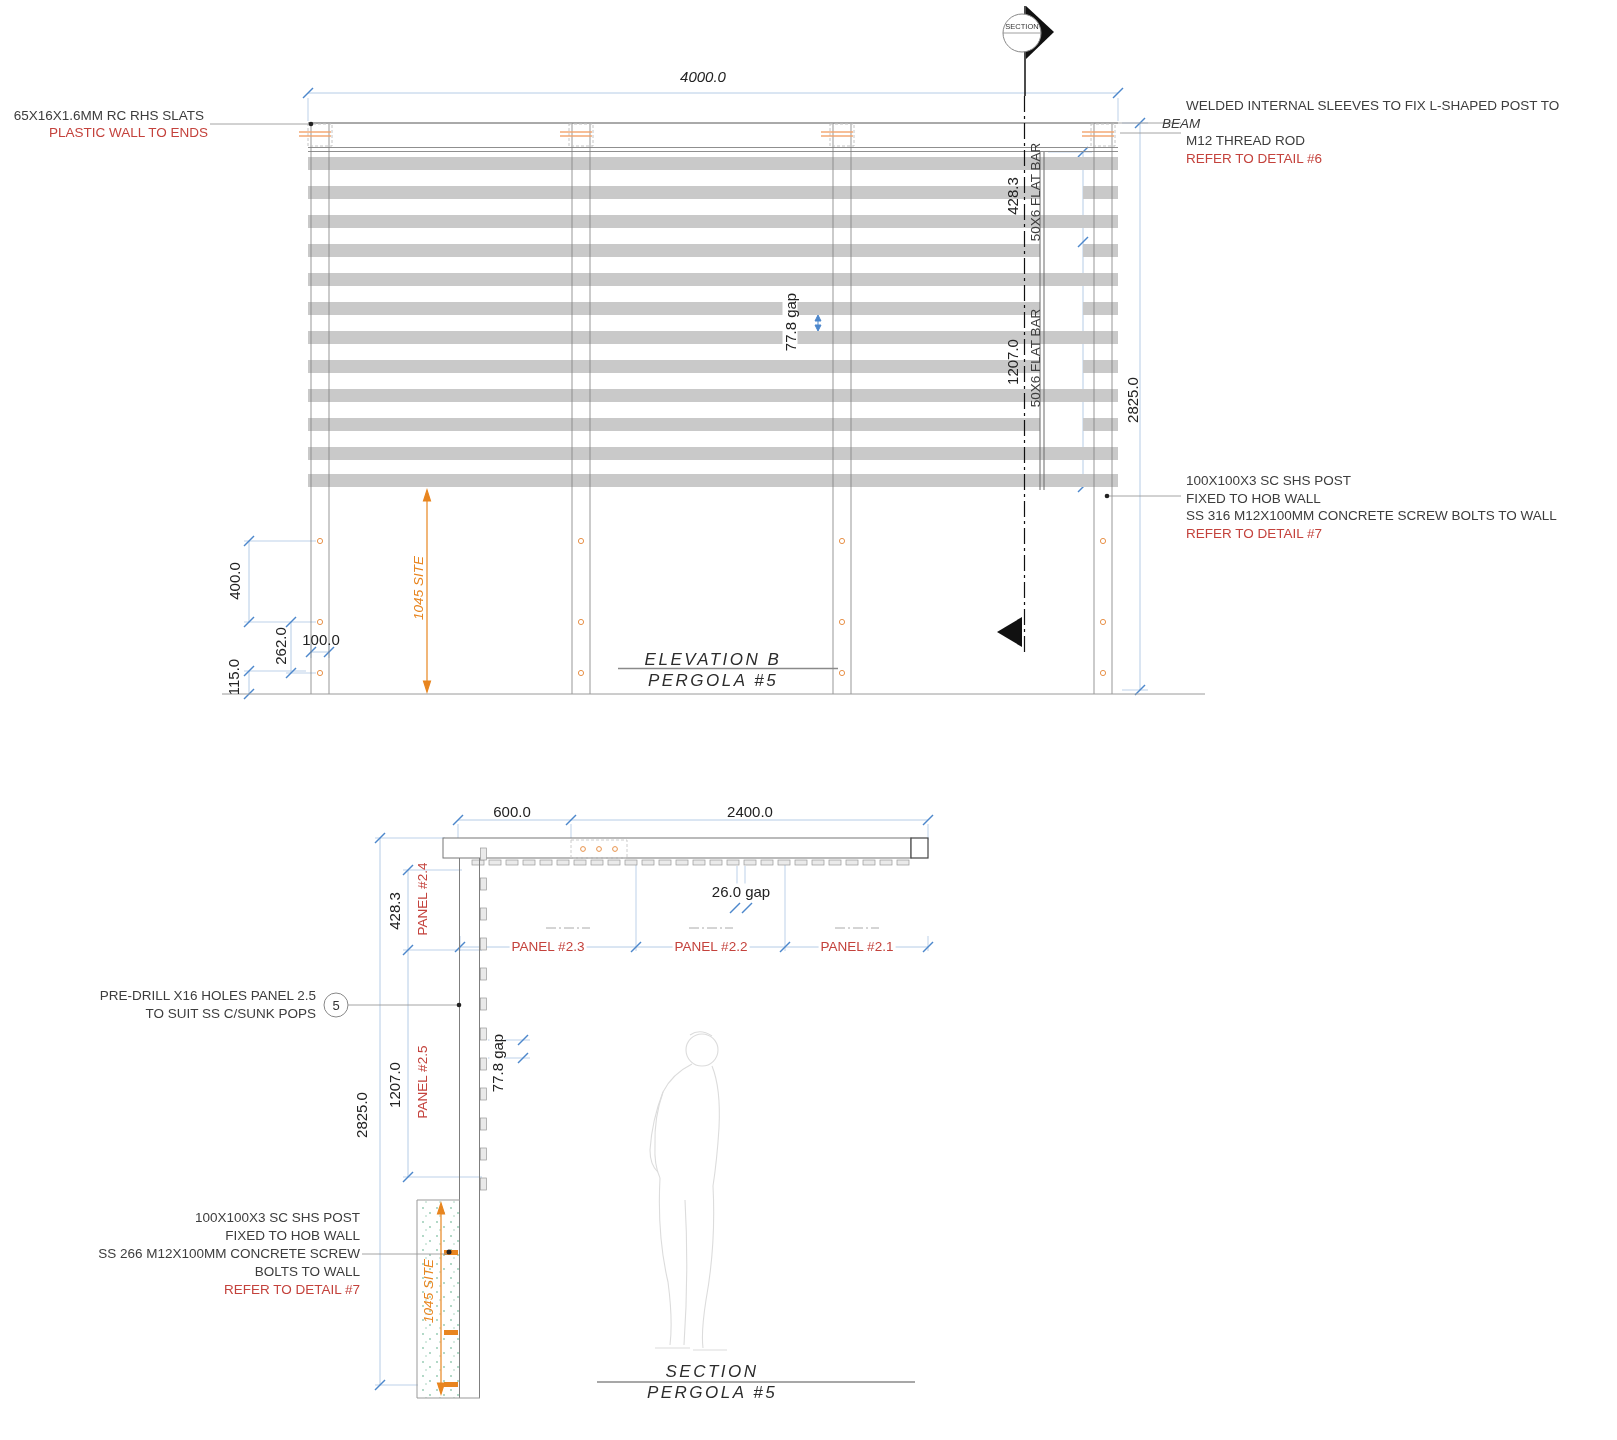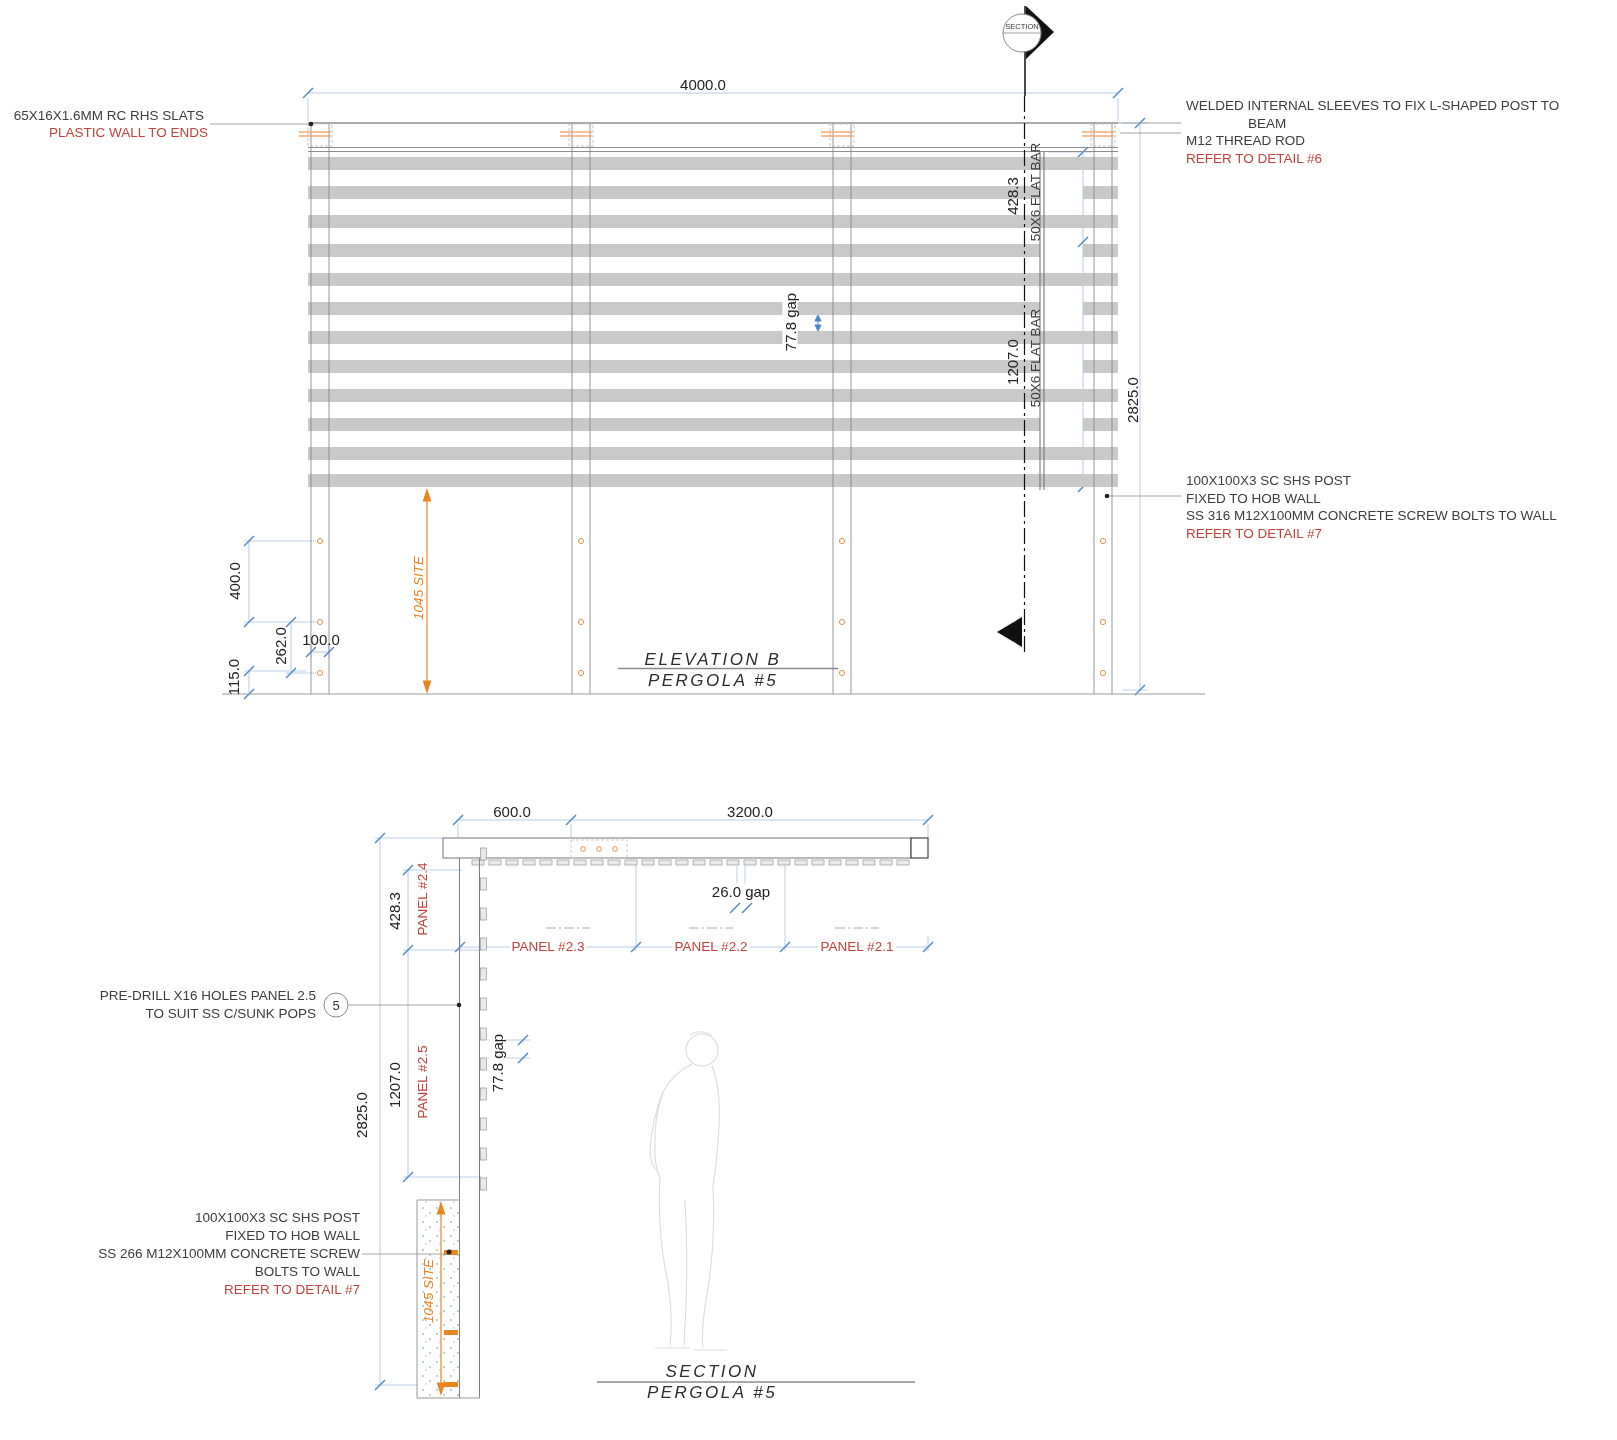"4000.0" div.t { font-style: none -> italic; top: 84px -> 76px }
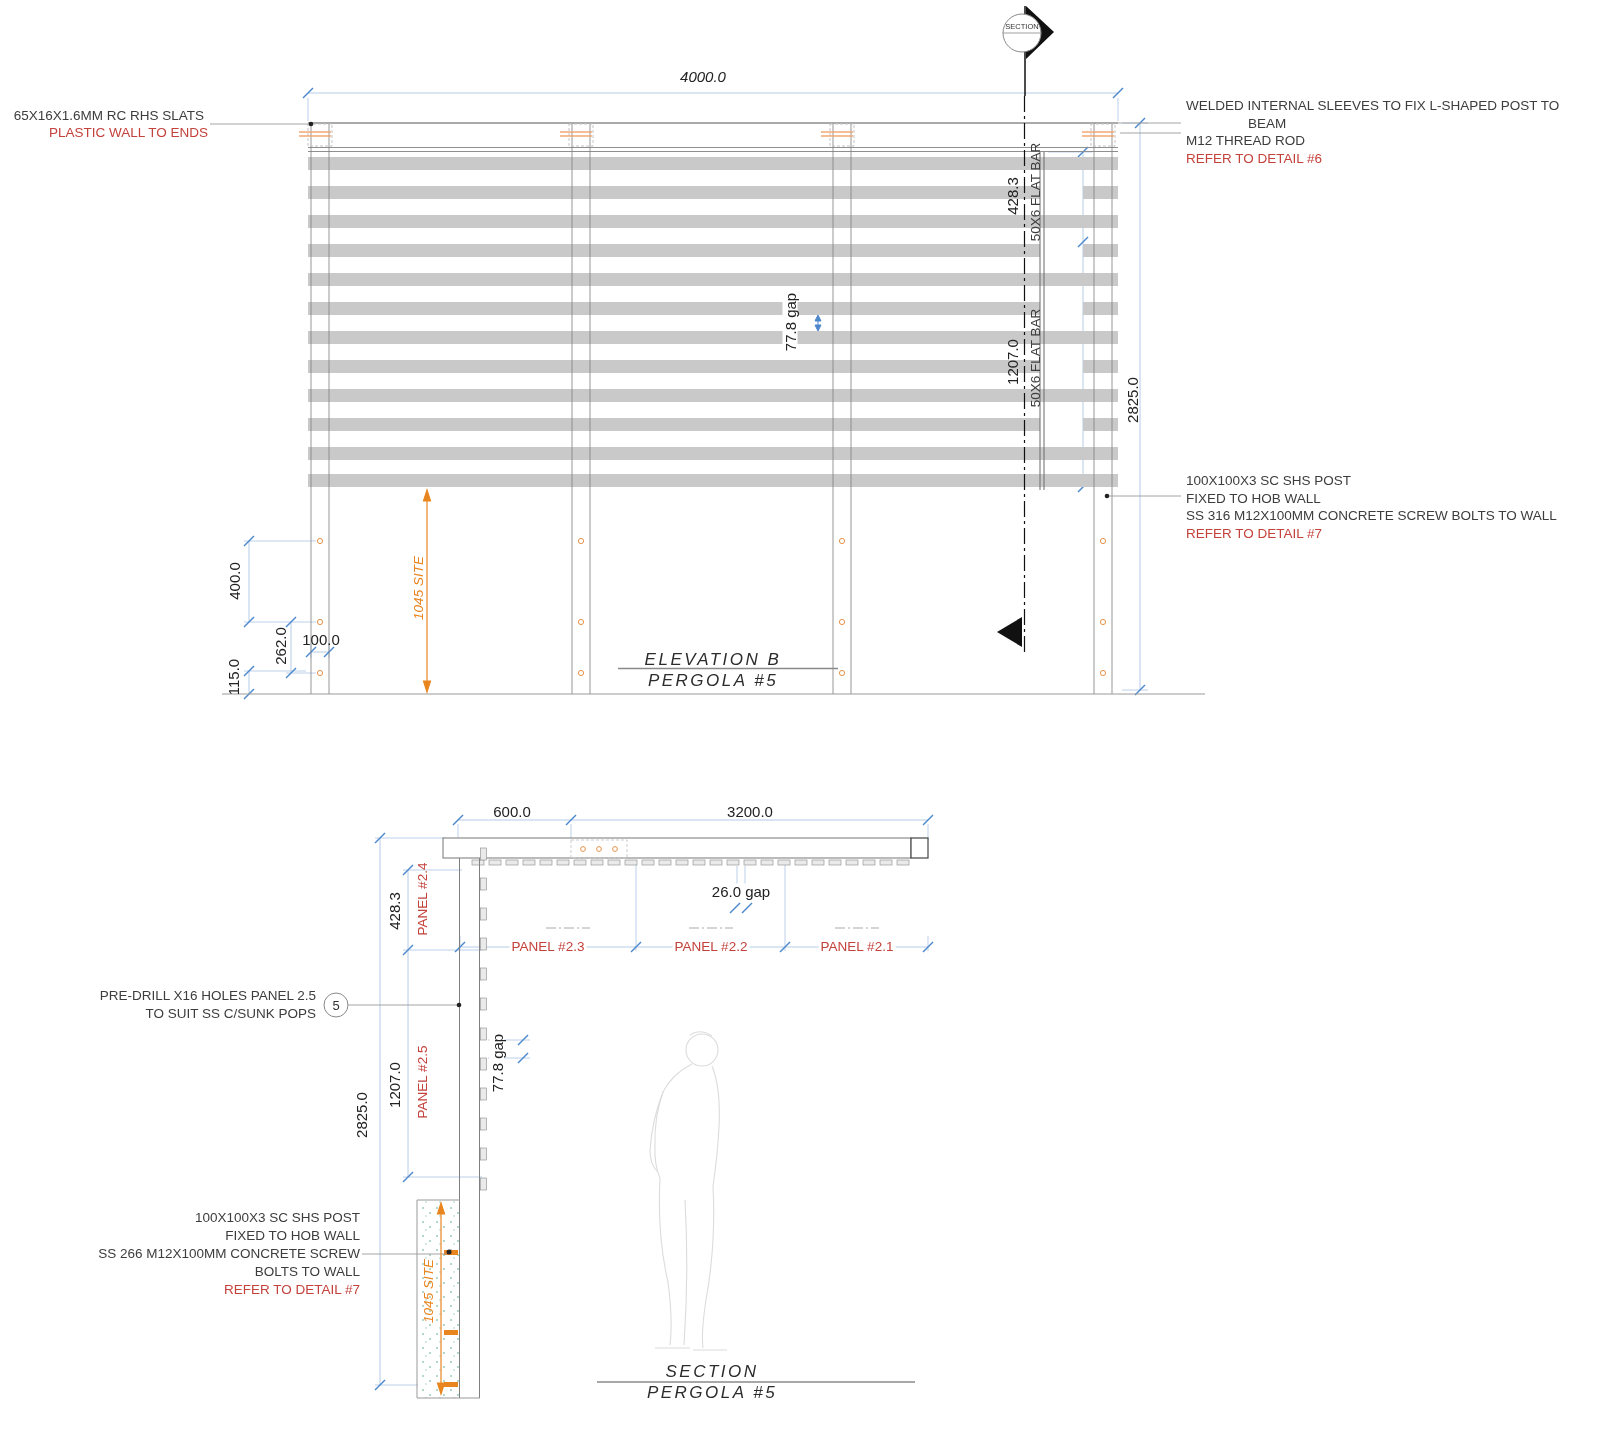"BEAM" div.t { font-style: none -> italic; left: 1248px -> 1162px }
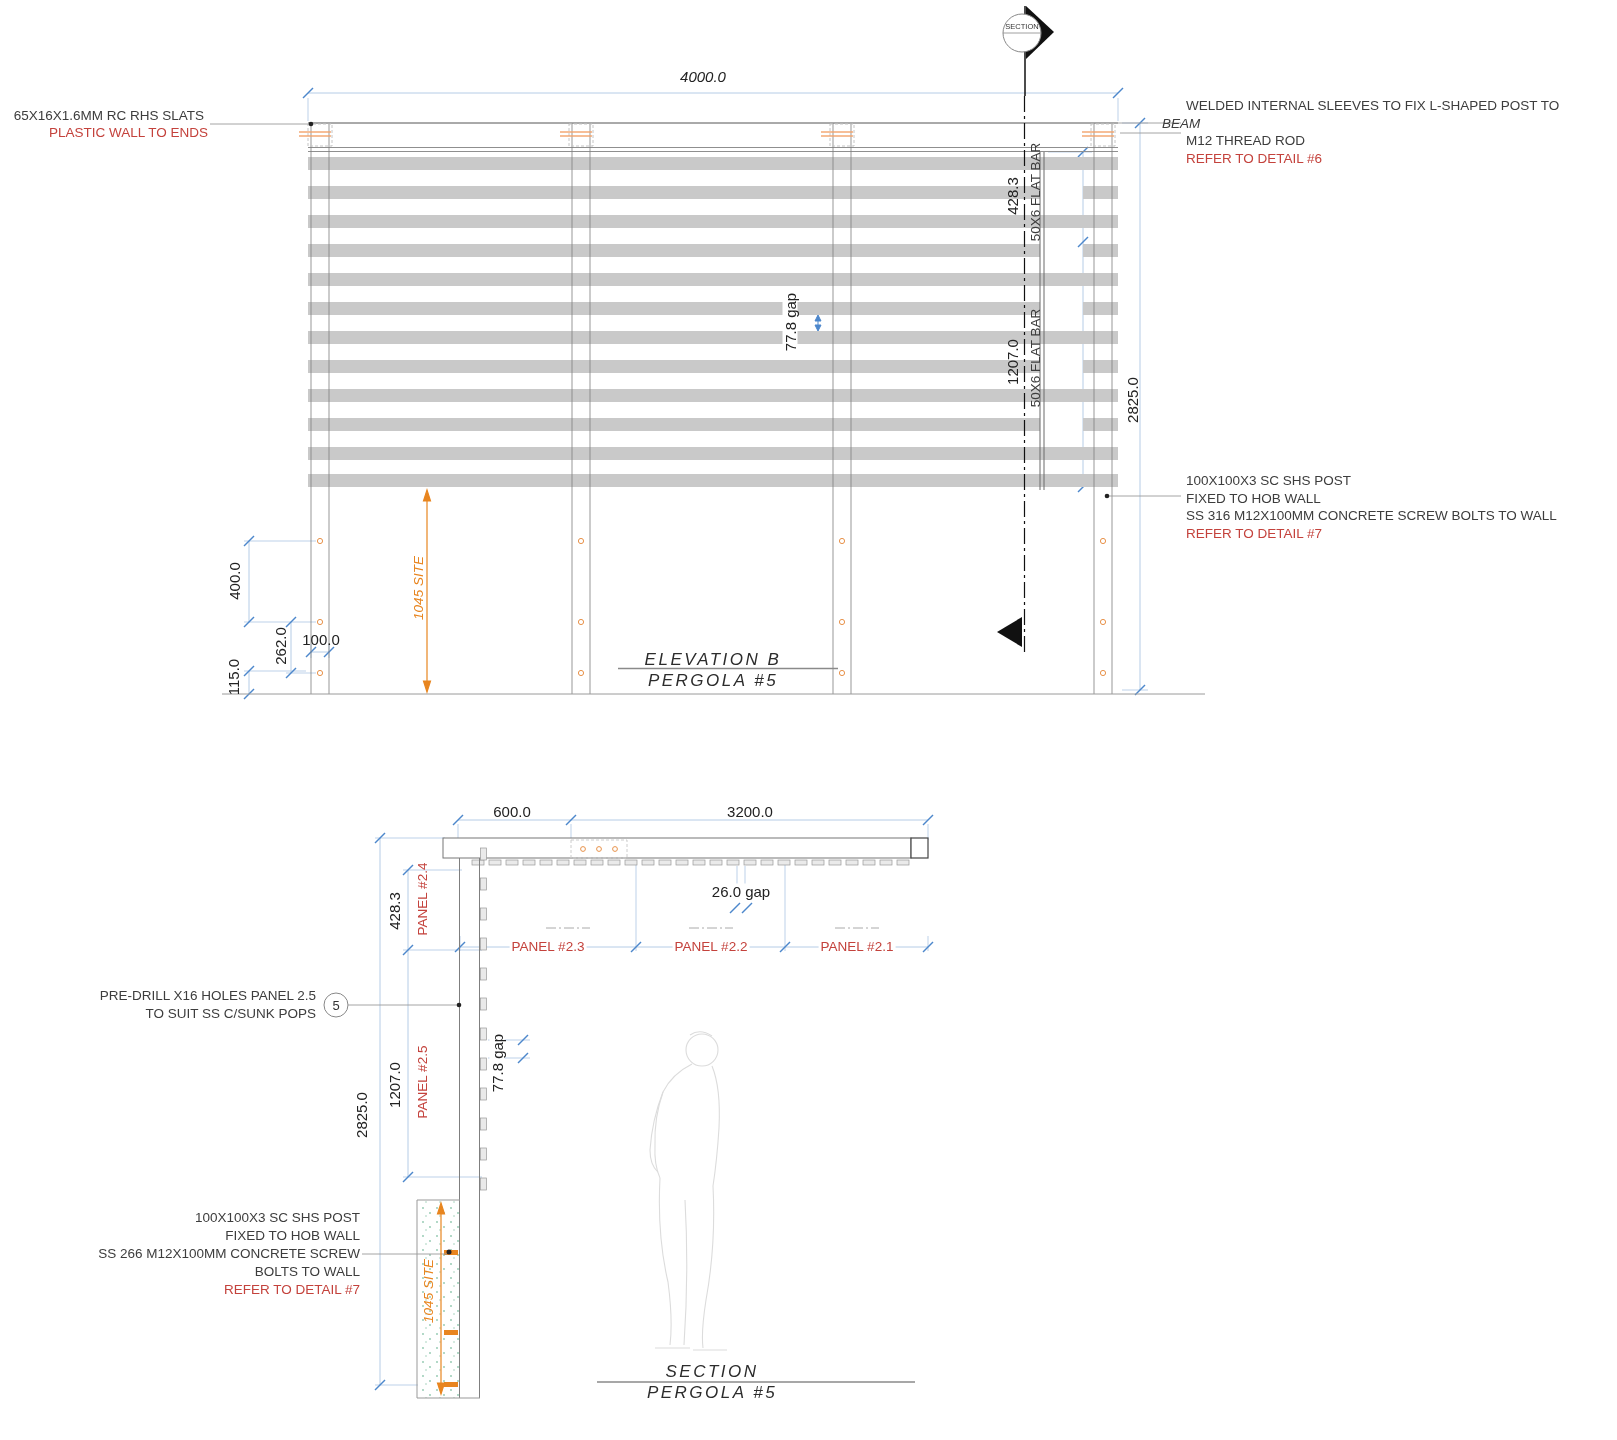"3200.0" div.t { text: 3200.0 -> 2400.0 }
